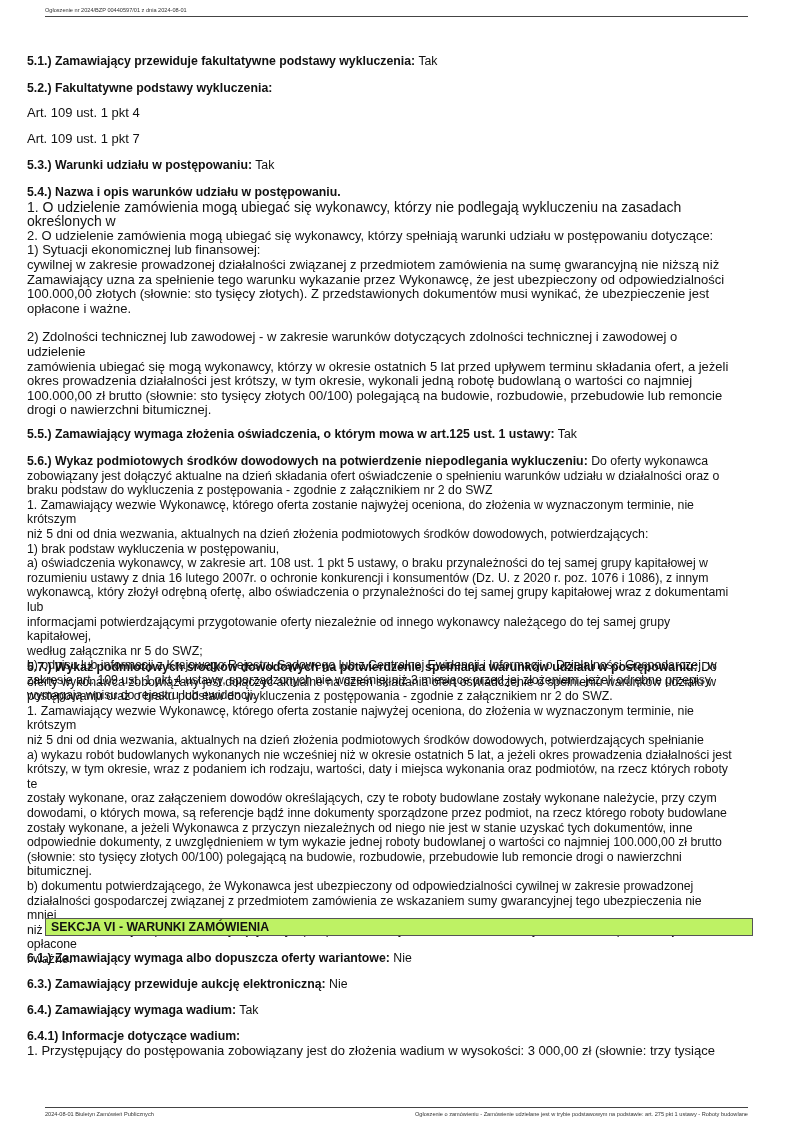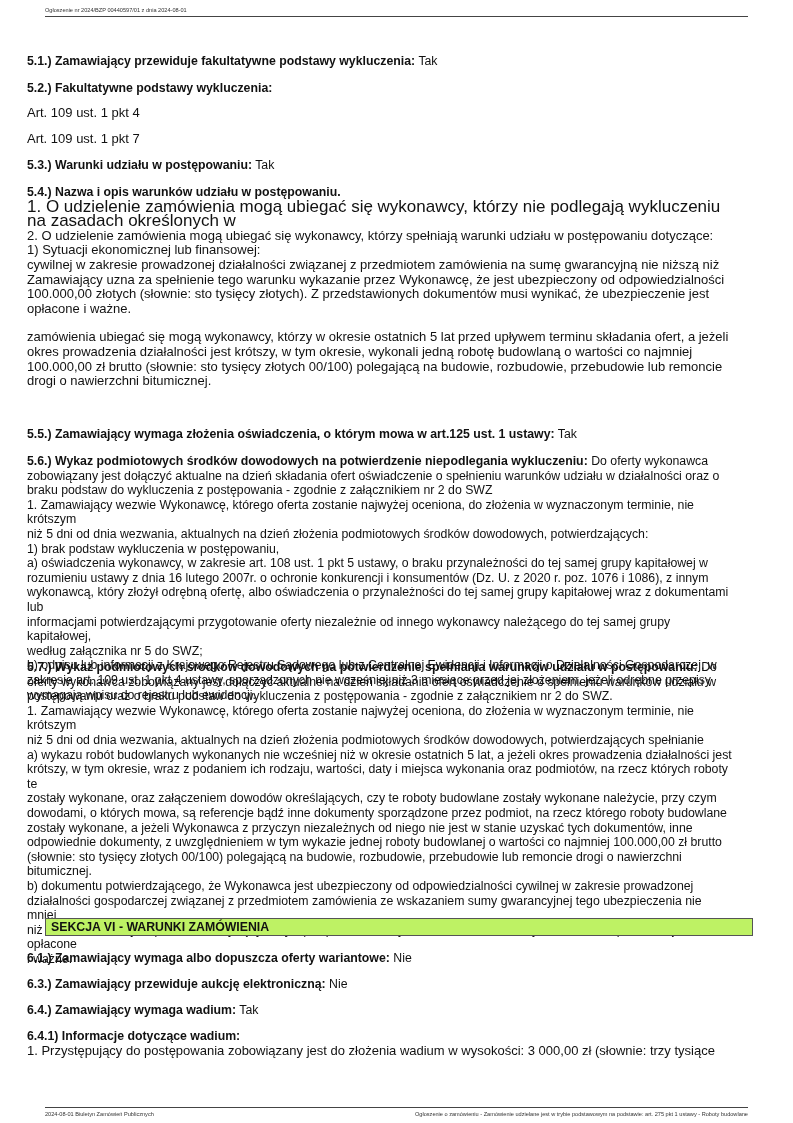"1. O udzielenie zamówienia mogą" p.line { font-size: 17px -> 14px }
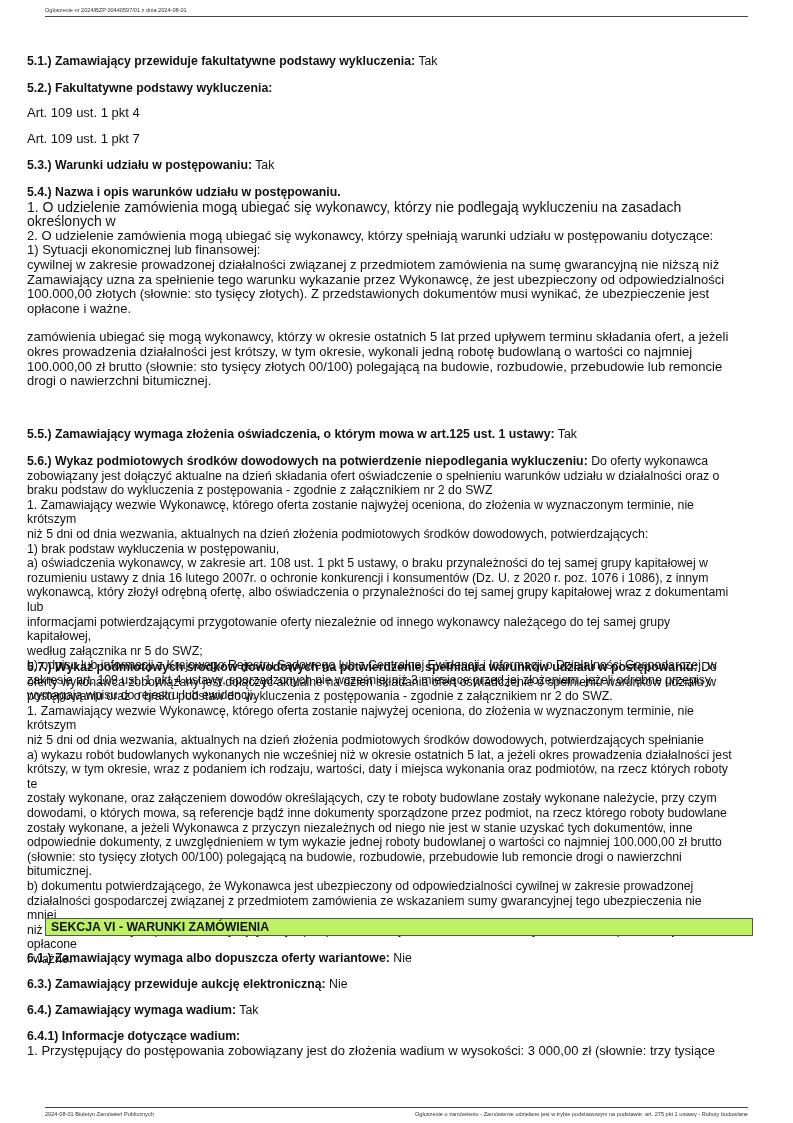"2) Zdolności technicznej lub zawodowej" p.line { html: none -> <p>2) Zdolności technicznej lub zawodowej - w zakresie warunków dotyczących zdolności technicznej i zawodowej o udzielenie</p> }
